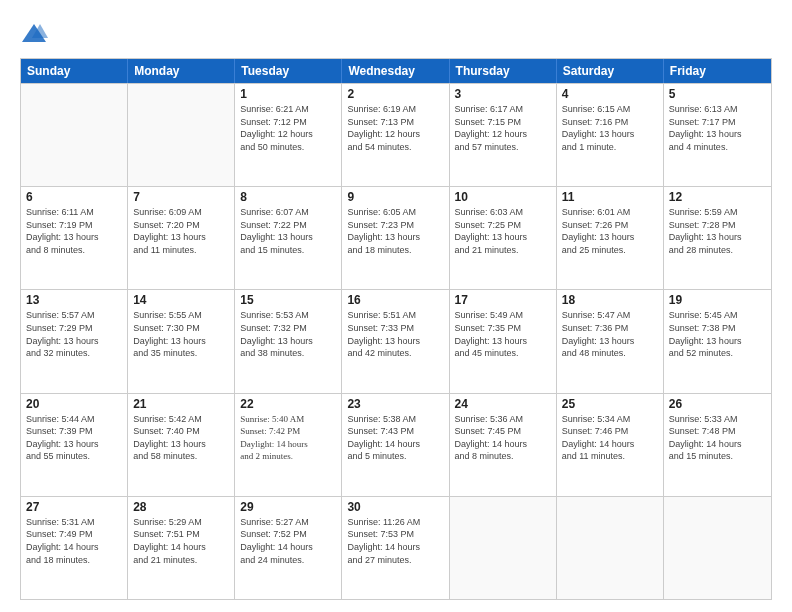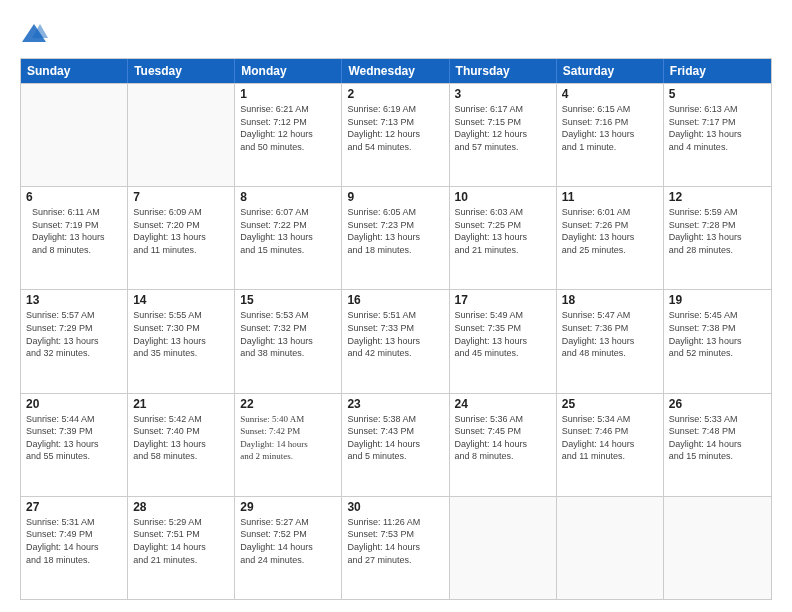"Tuesday" div.cal-header-cell { order: before "Monday" -> after "Monday" }
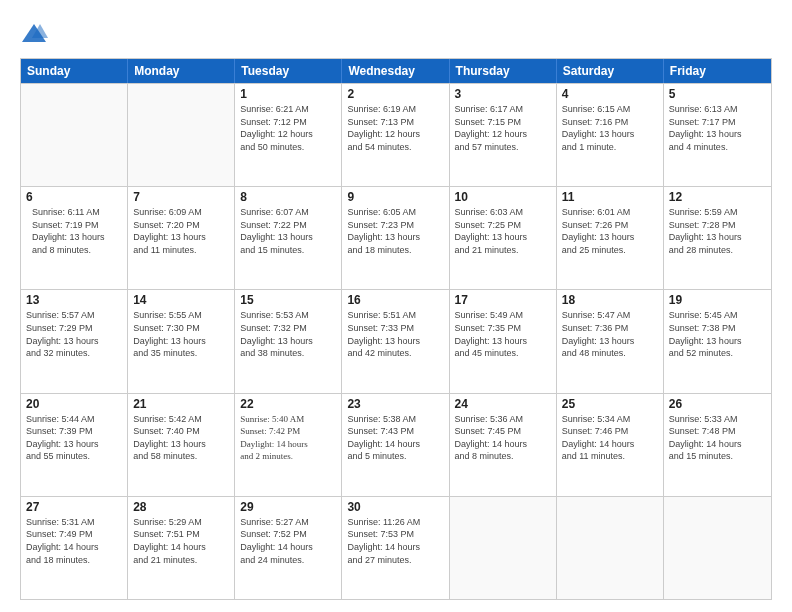"Sunrise: 6:11 AM" div.day-detail { margin-left: 6px -> none }
